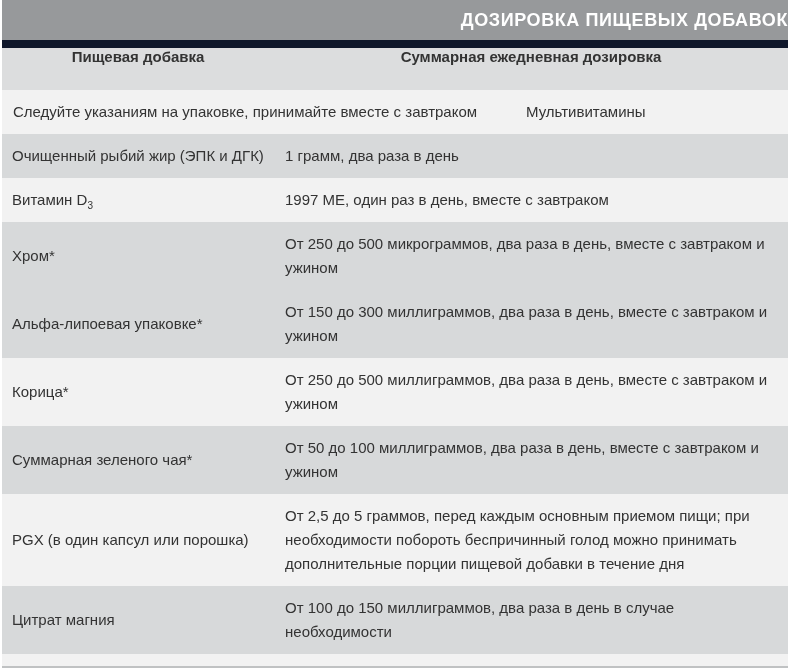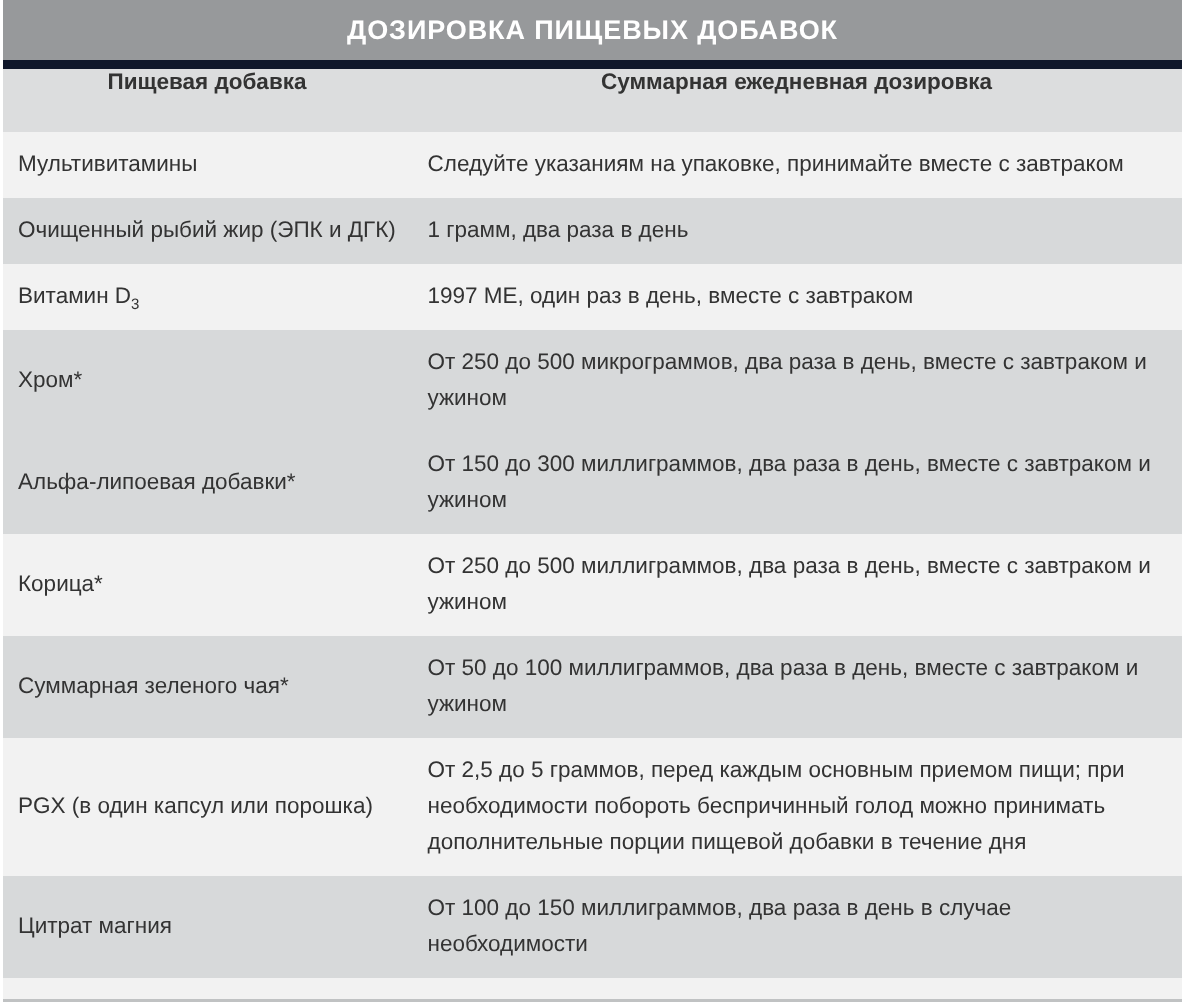"ДОЗИРОВКА ПИЩЕВЫХ ДОБАВОК" .title-bar { border-bottom: 6px solid #0f172a -> 8px solid #0f172a; justify-content: center -> flex-end }
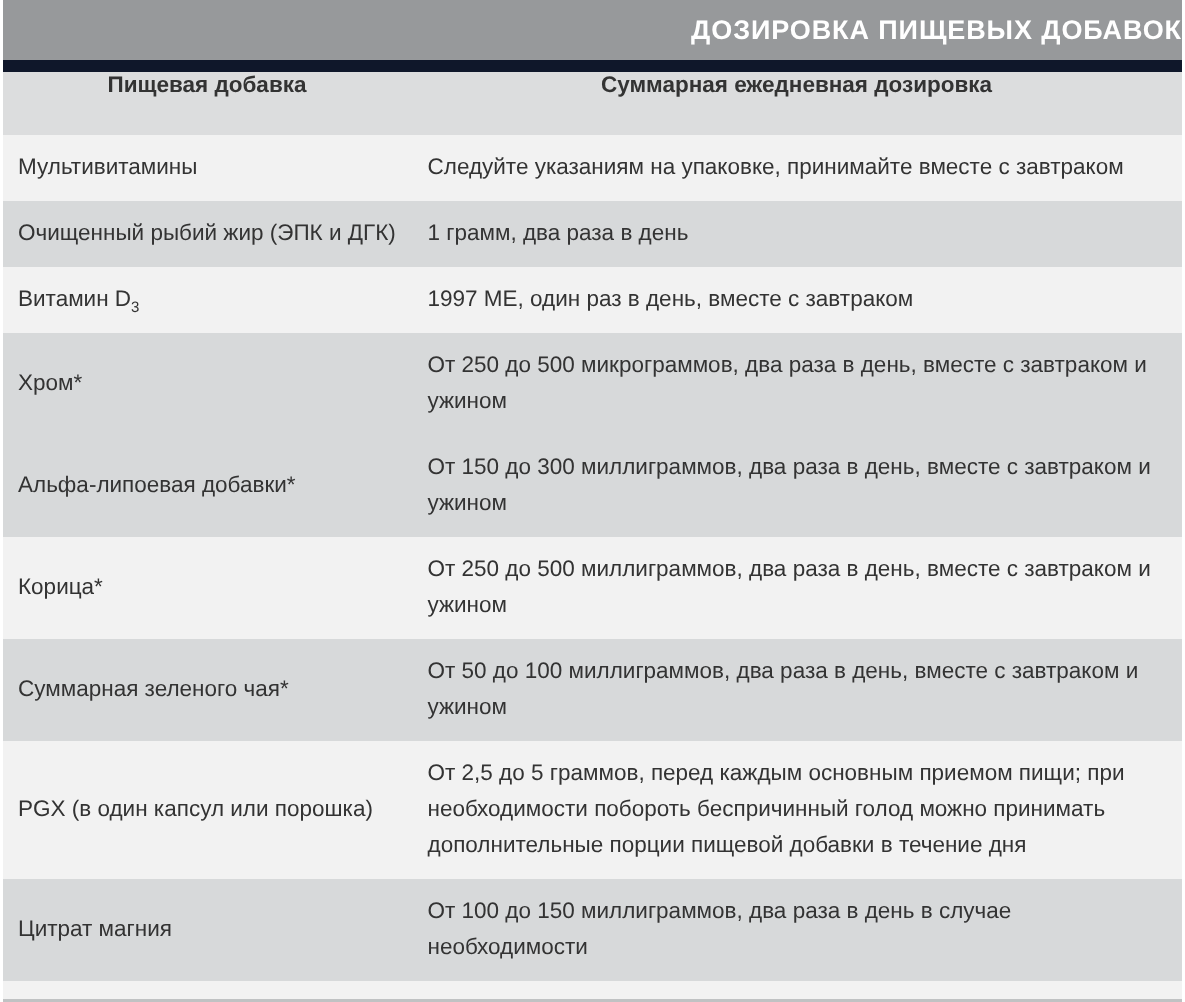"Мультивитамины" div.cell { order: before "Следуйте указаниям на упаковке," -> after "Следуйте указаниям на упаковке," }
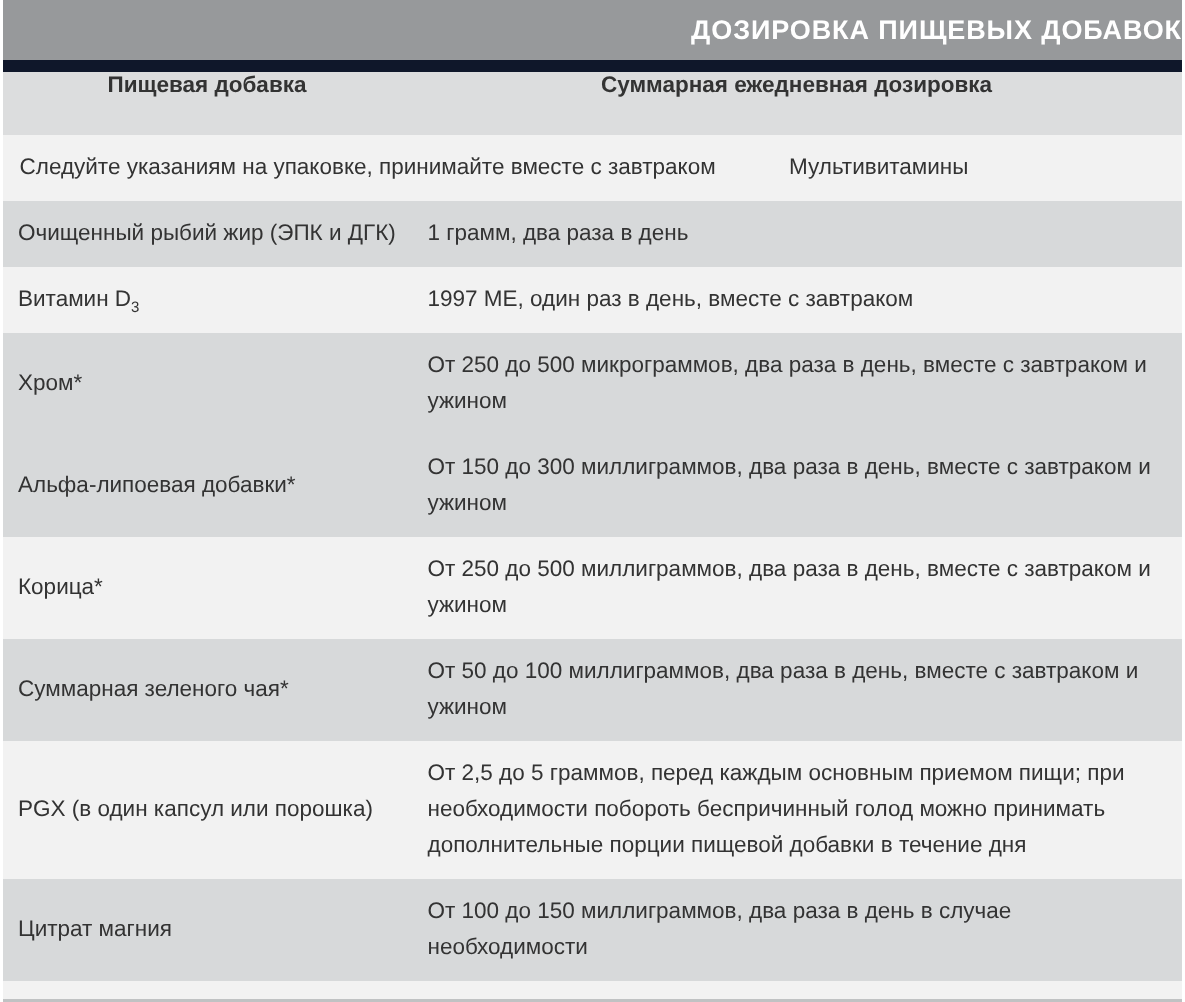"Альфа-липоевая добавки*" div.cell { text: добавки -> упаковке }
